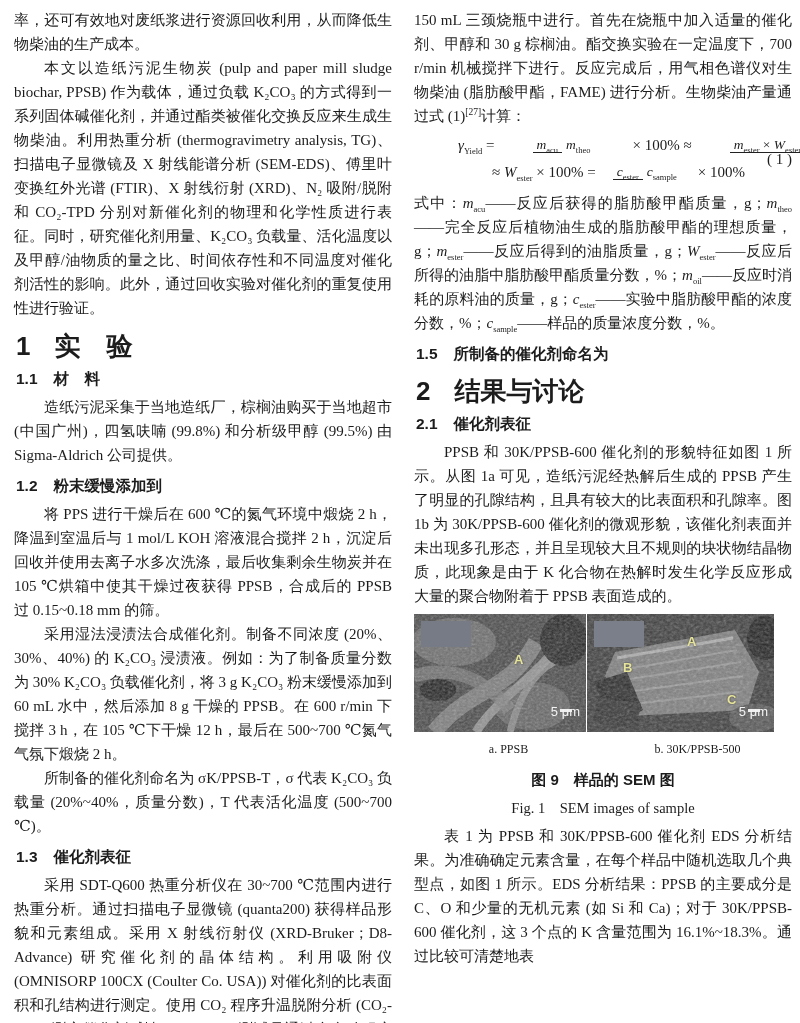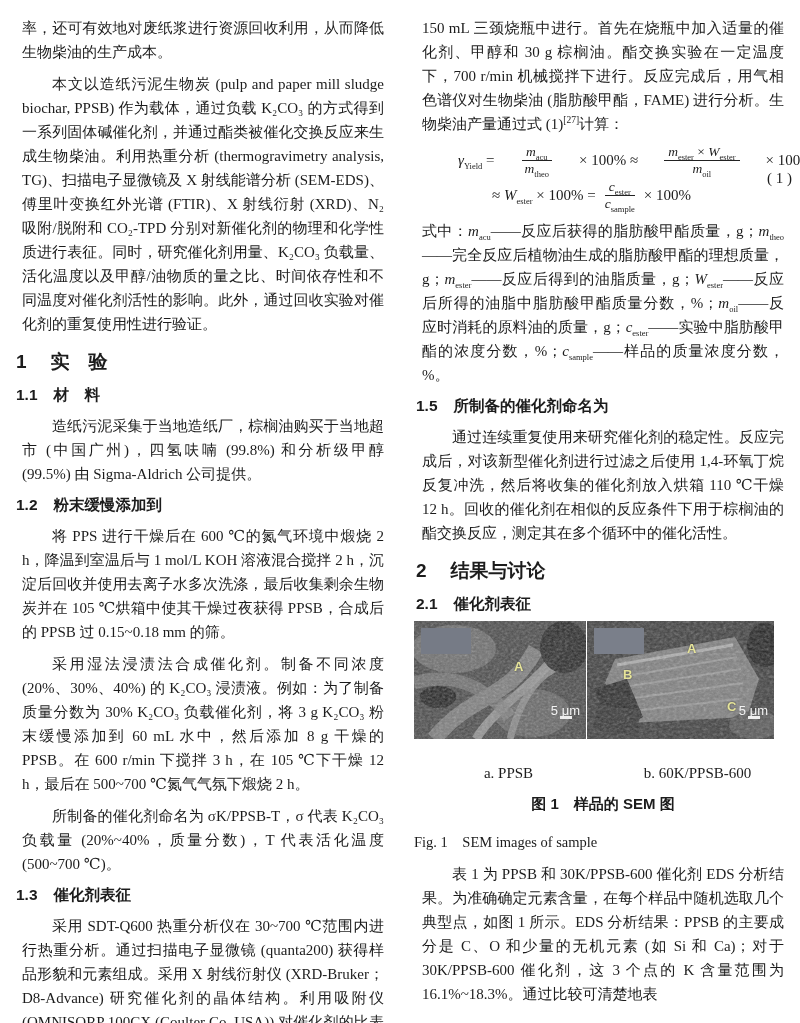"率，还可有效地对废纸浆进行资源回收利用，从而降低生物柴油的生产成本。" p { margin: 8px -> 0 }
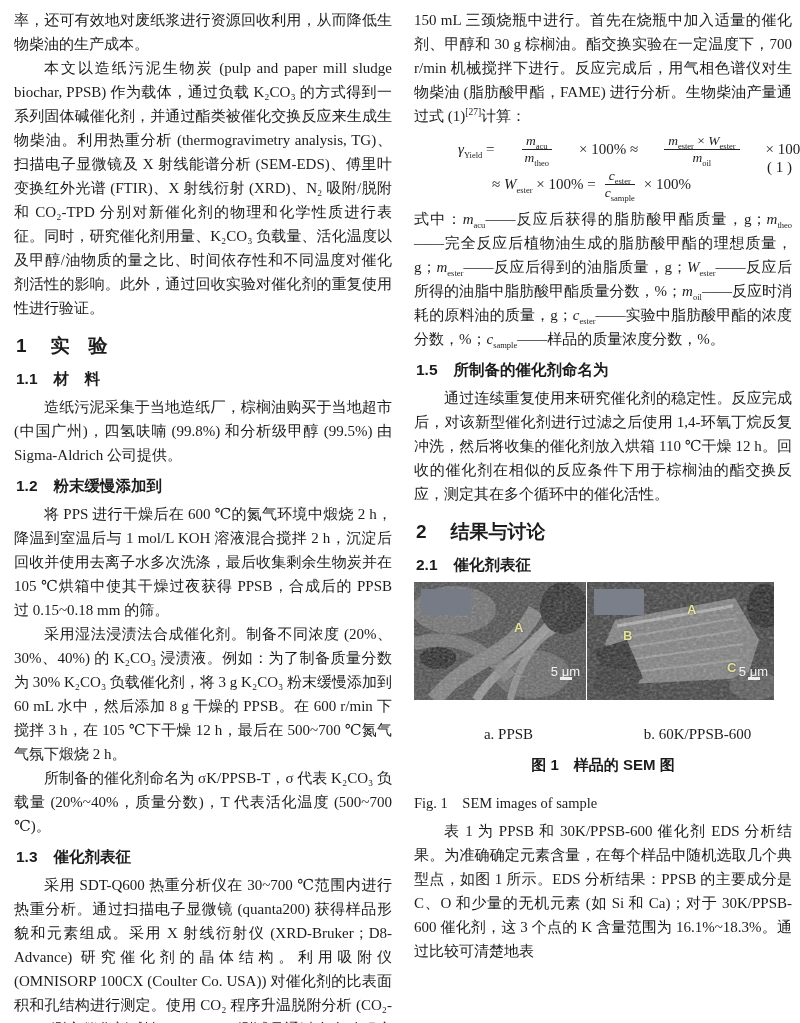"macu" .frac { align-items: center -> flex-start; flex-direction: column -> row; margin: 0 2px -> 0 14px }
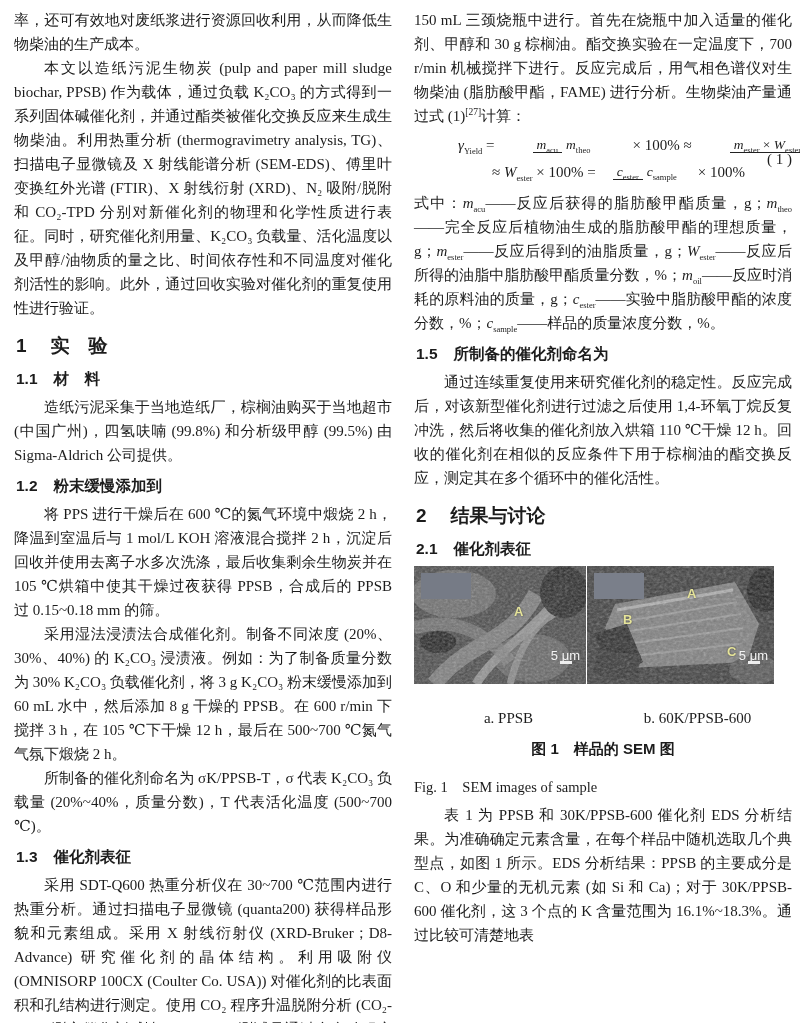"1 实 验" .h1 { font-size: 19px -> 26px }
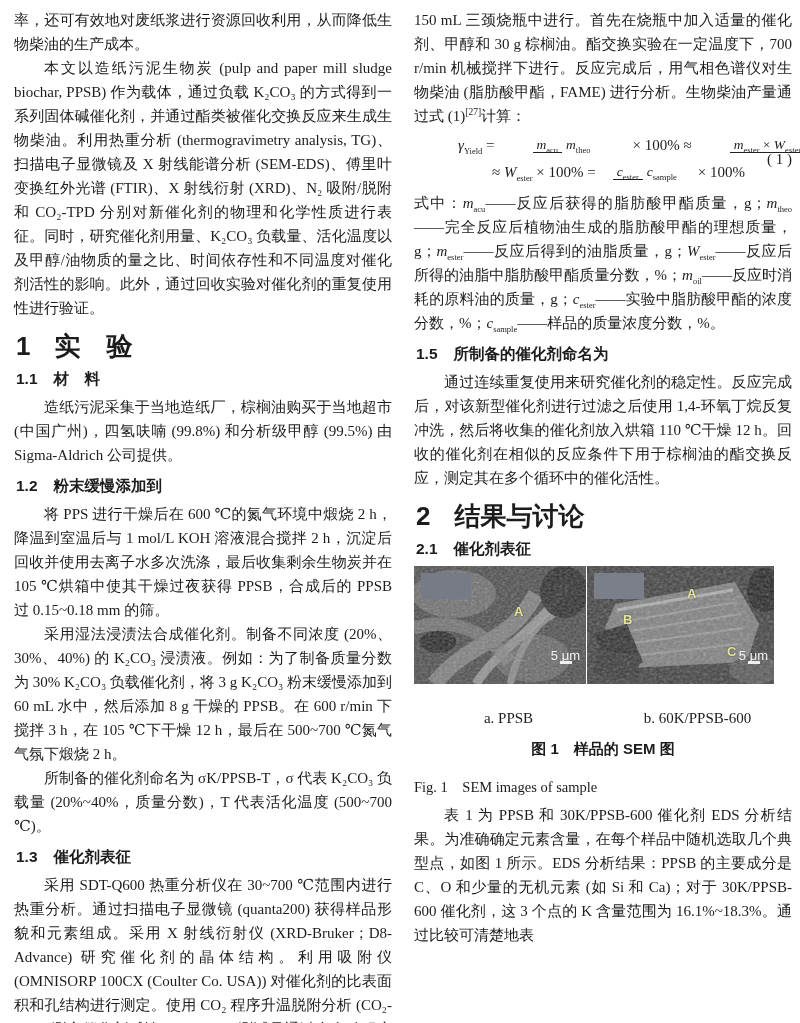"通过连续重复使用来研究催化剂的稳定性。反应完成后，对该新型催化剂进行过滤之后使用" p { html: <p>通过连续重复使用来研究催化剂的稳定性。反应完成后，对该新型催化剂进行过滤之后使用 1,4-环氧丁烷反复冲洗，然后将收集的催化剂放入烘箱 110 ℃干燥 12 h。回收的催化剂在相似的反应条件下用于棕榈油的酯交换反应，测定其在多个循环中的催化活性。</p> -> none }
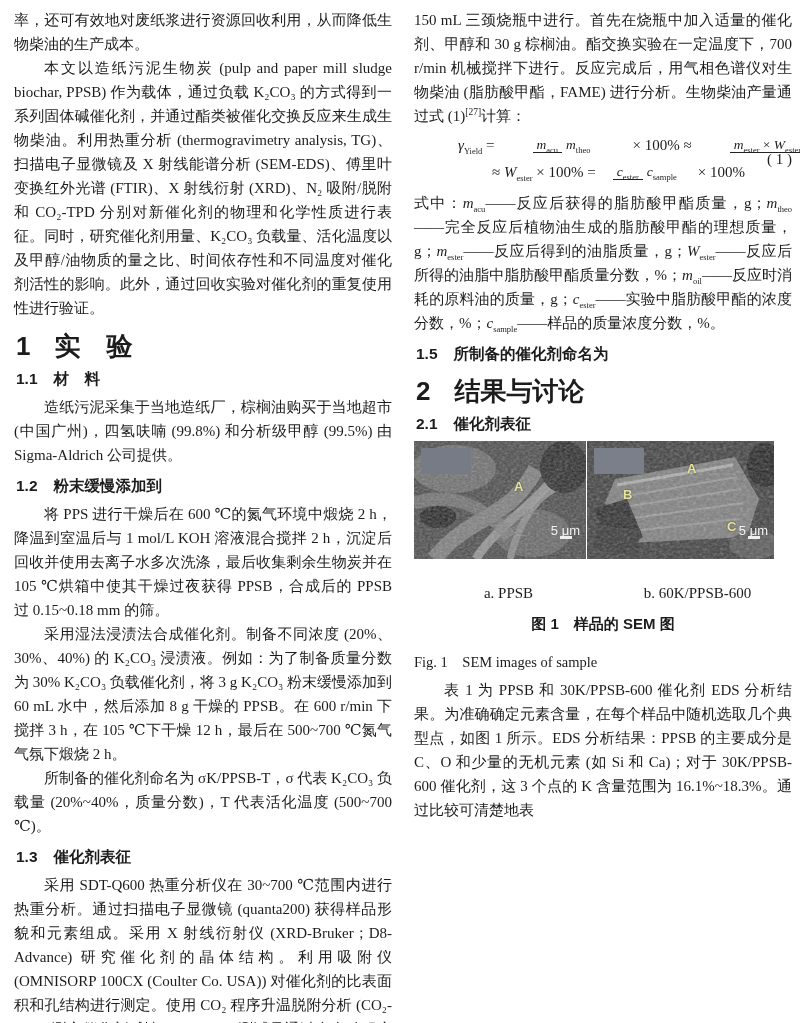"PPSB 和 30K/PPSB-600 催化剂的形貌特征如图 1" p { html: none -> <p>PPSB 和 30K/PPSB-600 催化剂的形貌特征如图 1 所示。从图 1a 可见，造纸污泥经热解后生成的 PPSB 产生了明显的孔隙结构，且具有较大的比表面积和孔隙率。图 1b 为 30K/PPSB-600 催化剂的微观形貌，该催化剂表面并未出现多孔形态，并且呈现较大且不规则的块状物结晶物质，此现象是由于 K 化合物在热解时发生化学反应形成大量的聚合物附着于 PPSB 表面造成的。</p> }
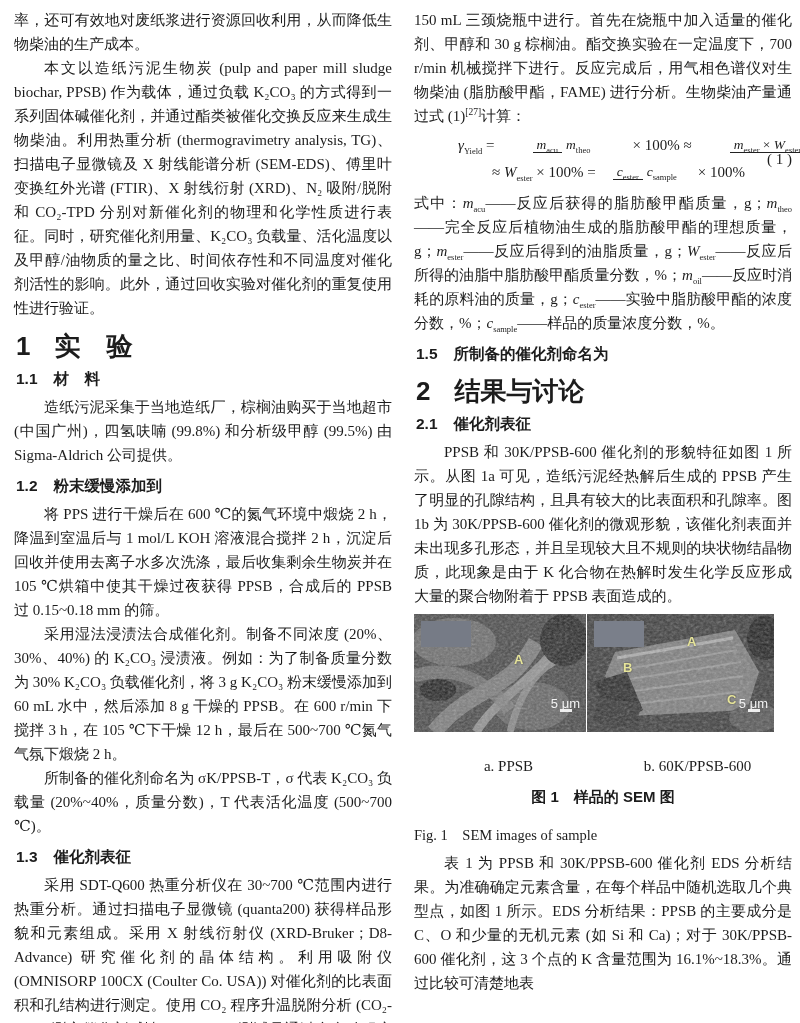"5 μm" .sem-scale { bottom: 16px -> 8px }
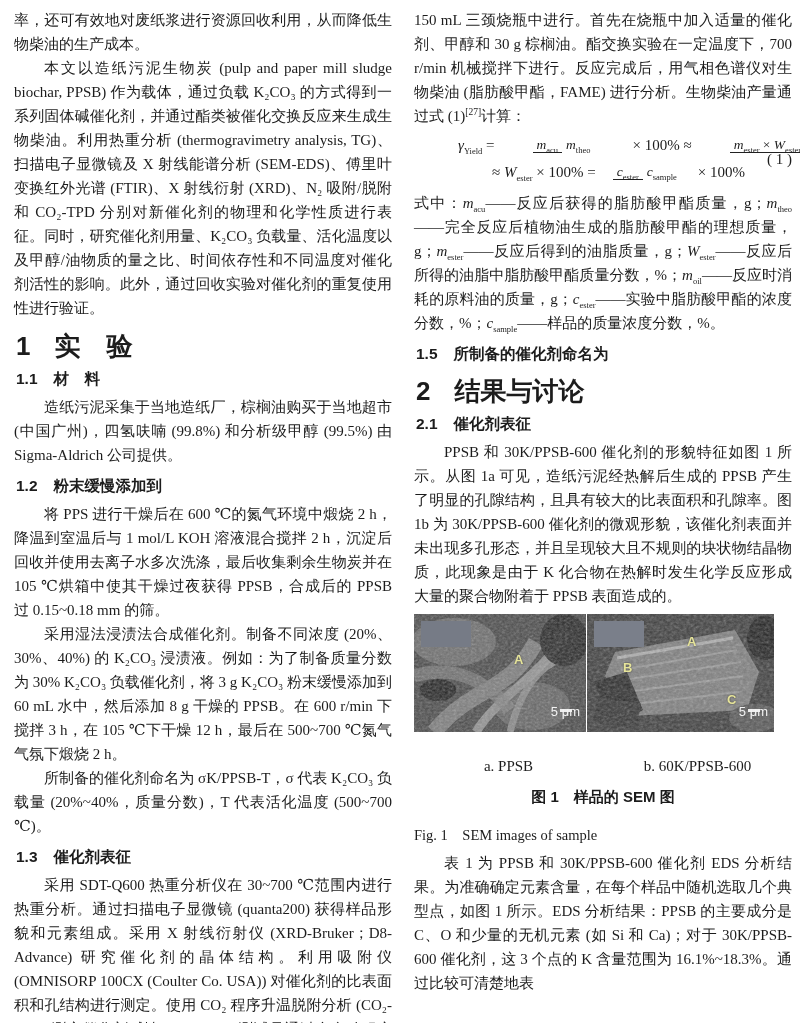"a. PPSB" .sem-captions { font-size: 15px -> 12px; margin-top: 22px -> 5px }
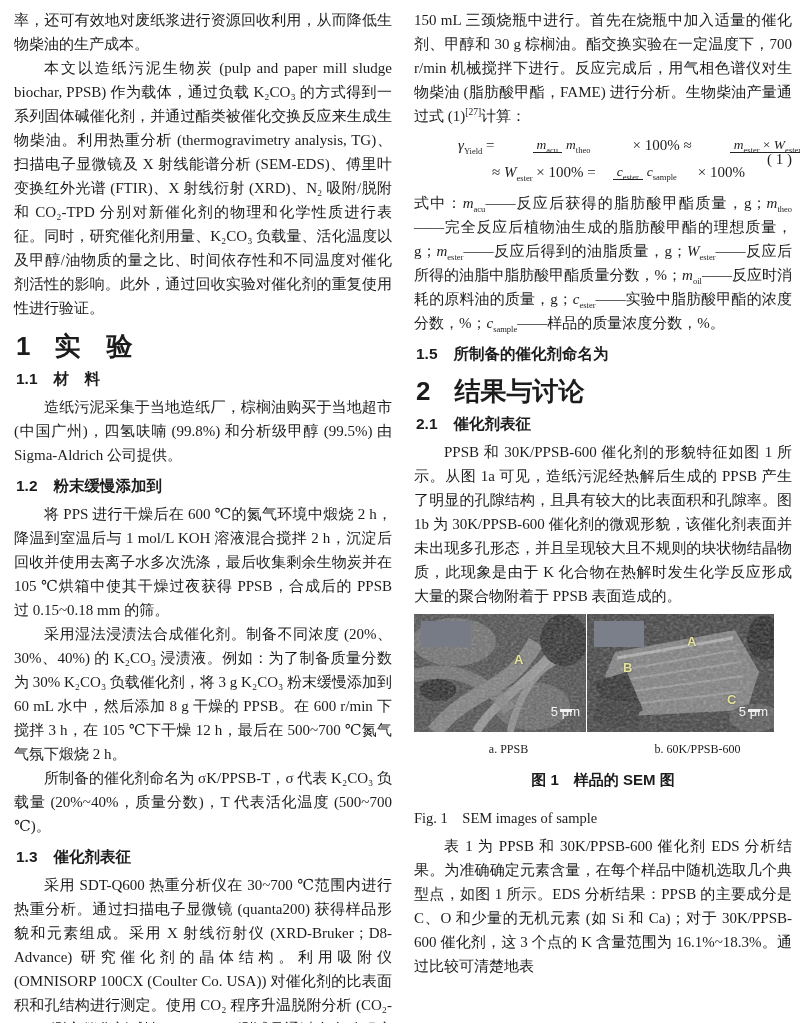"b. 60K/PPSB-600" span { text: 60K/PPSB-600 -> 30K/PPSB-500 }
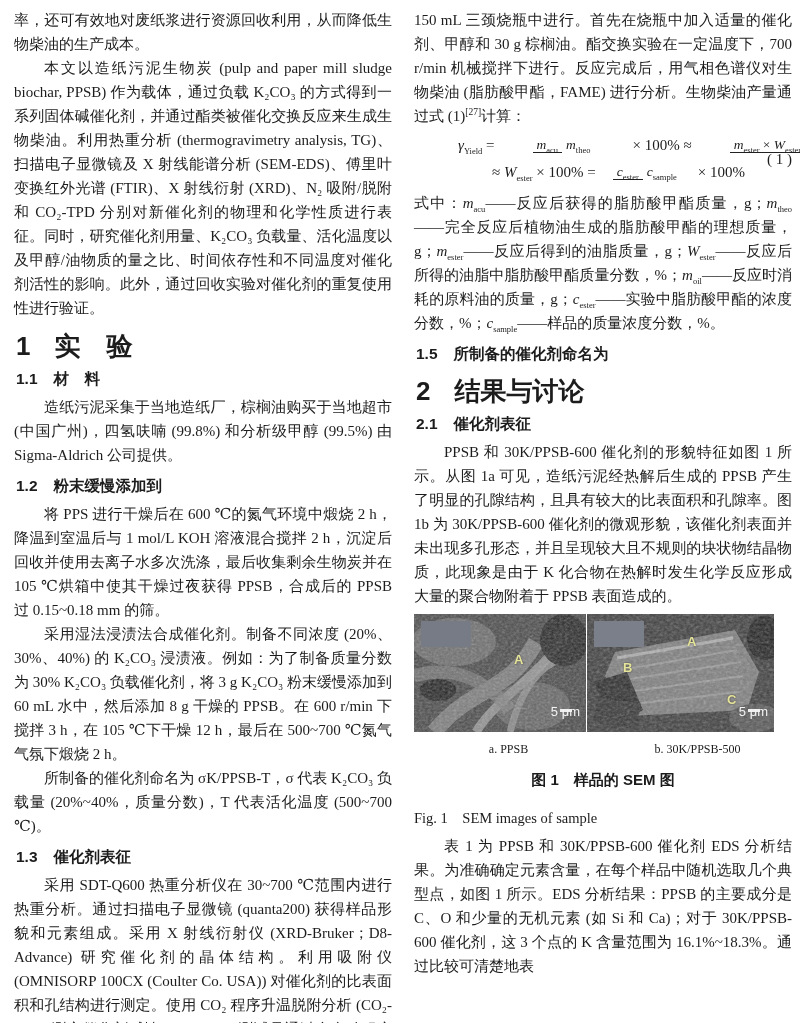"图 1 样品的 SEM 图" figcaption.cap-zh { text: 1 -> 9 }
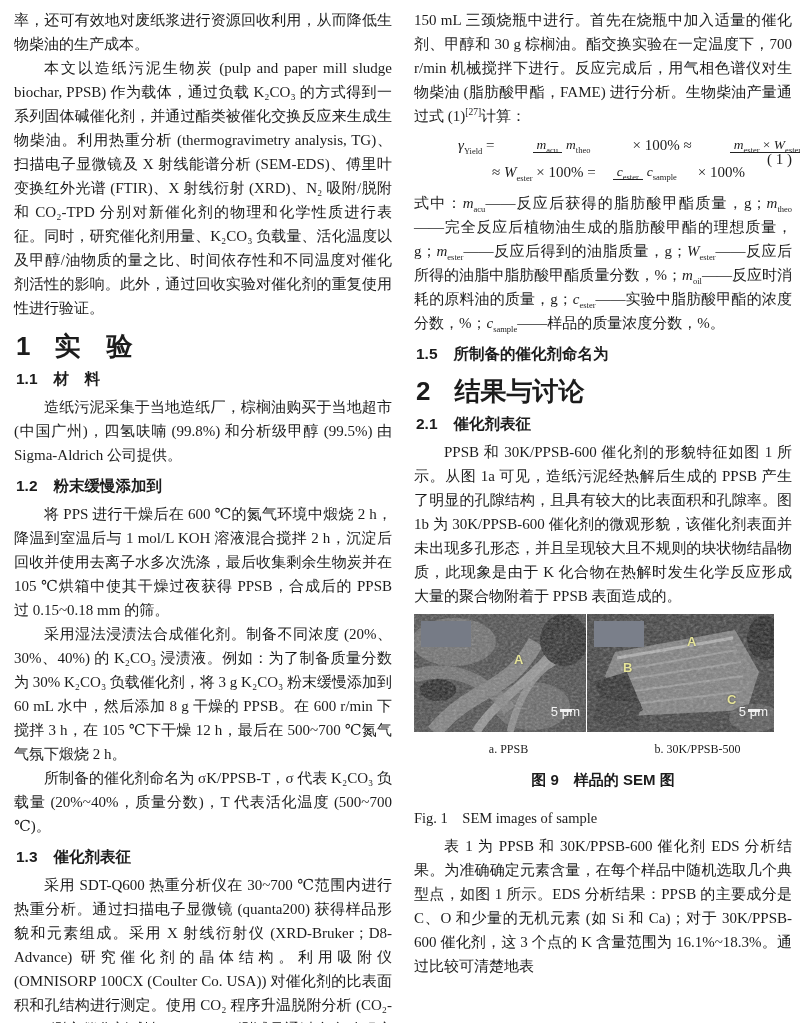"Fig. 1 SEM images of" .cap-en { margin-top: 14px -> 4px; text-align: left -> center }
